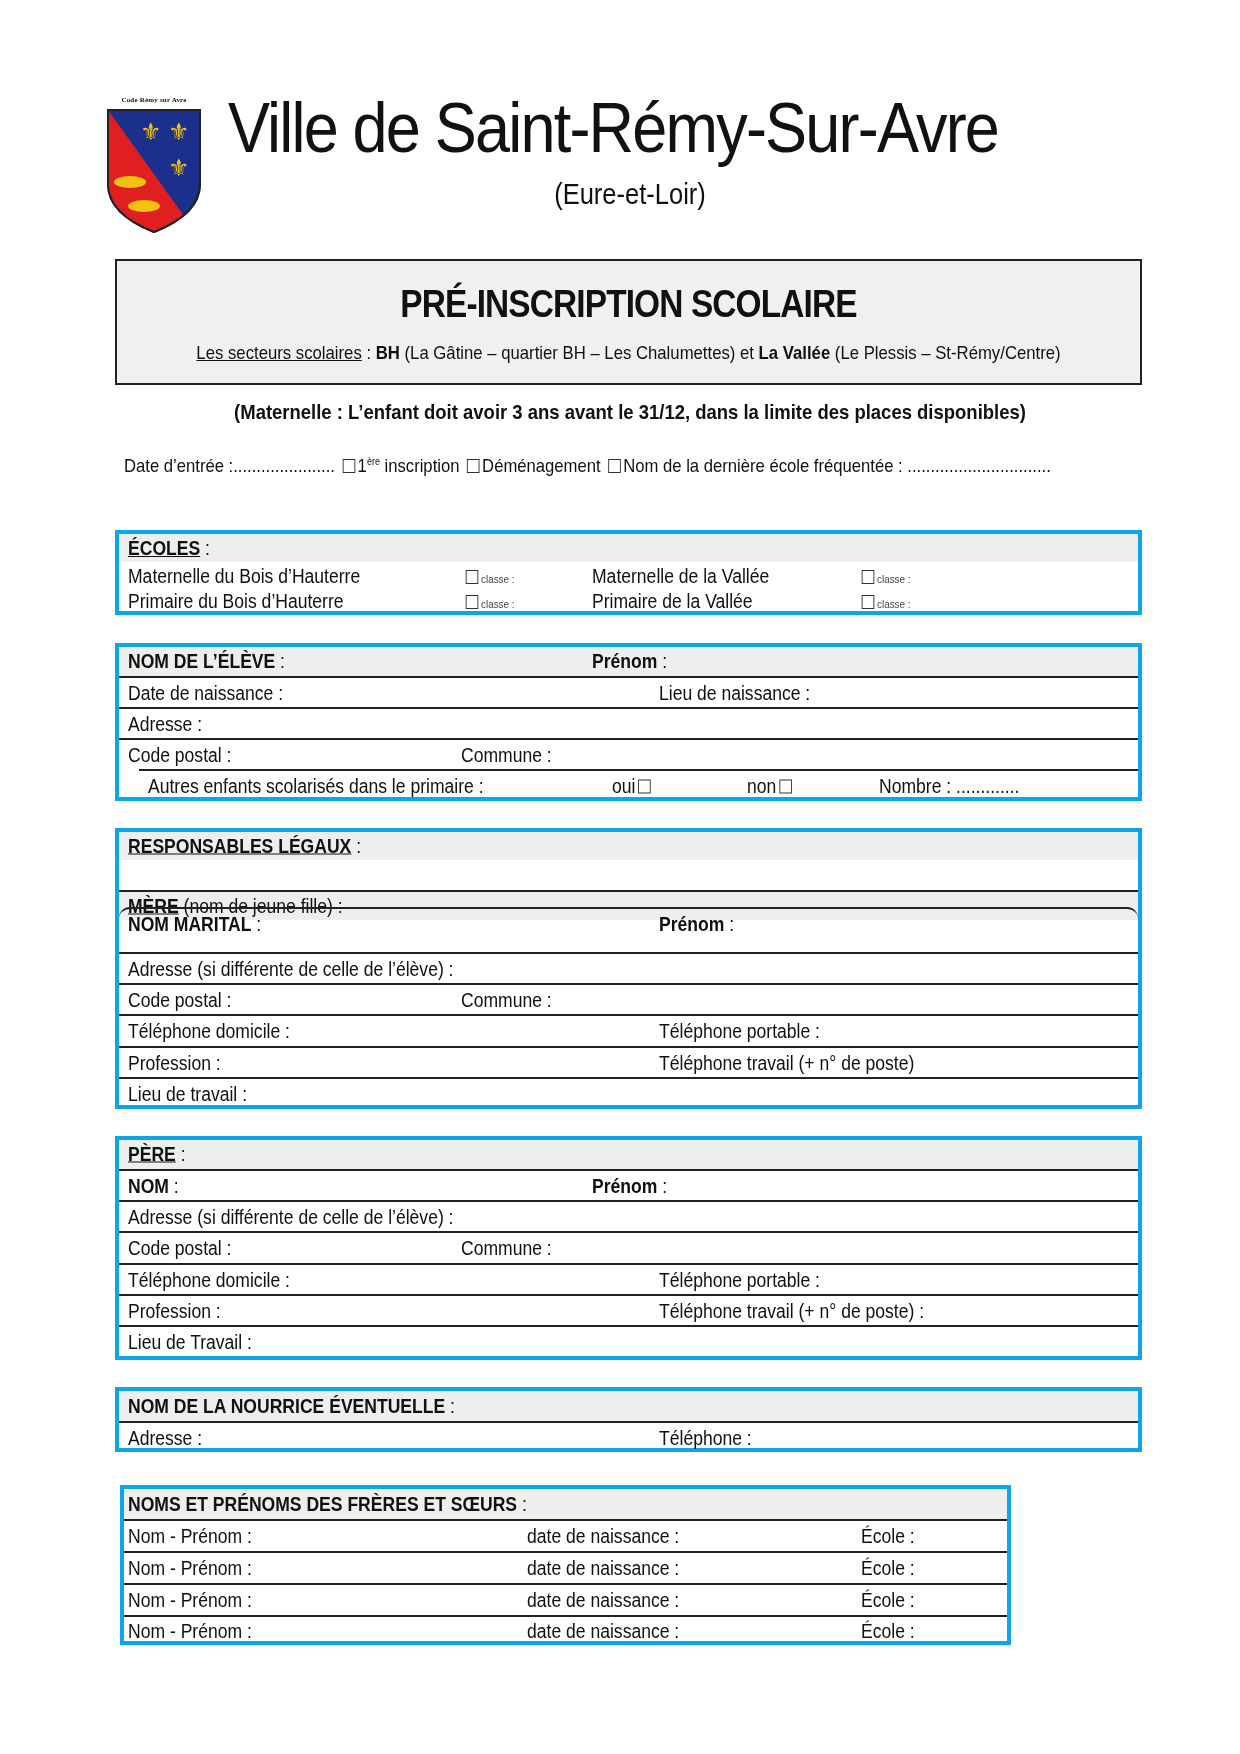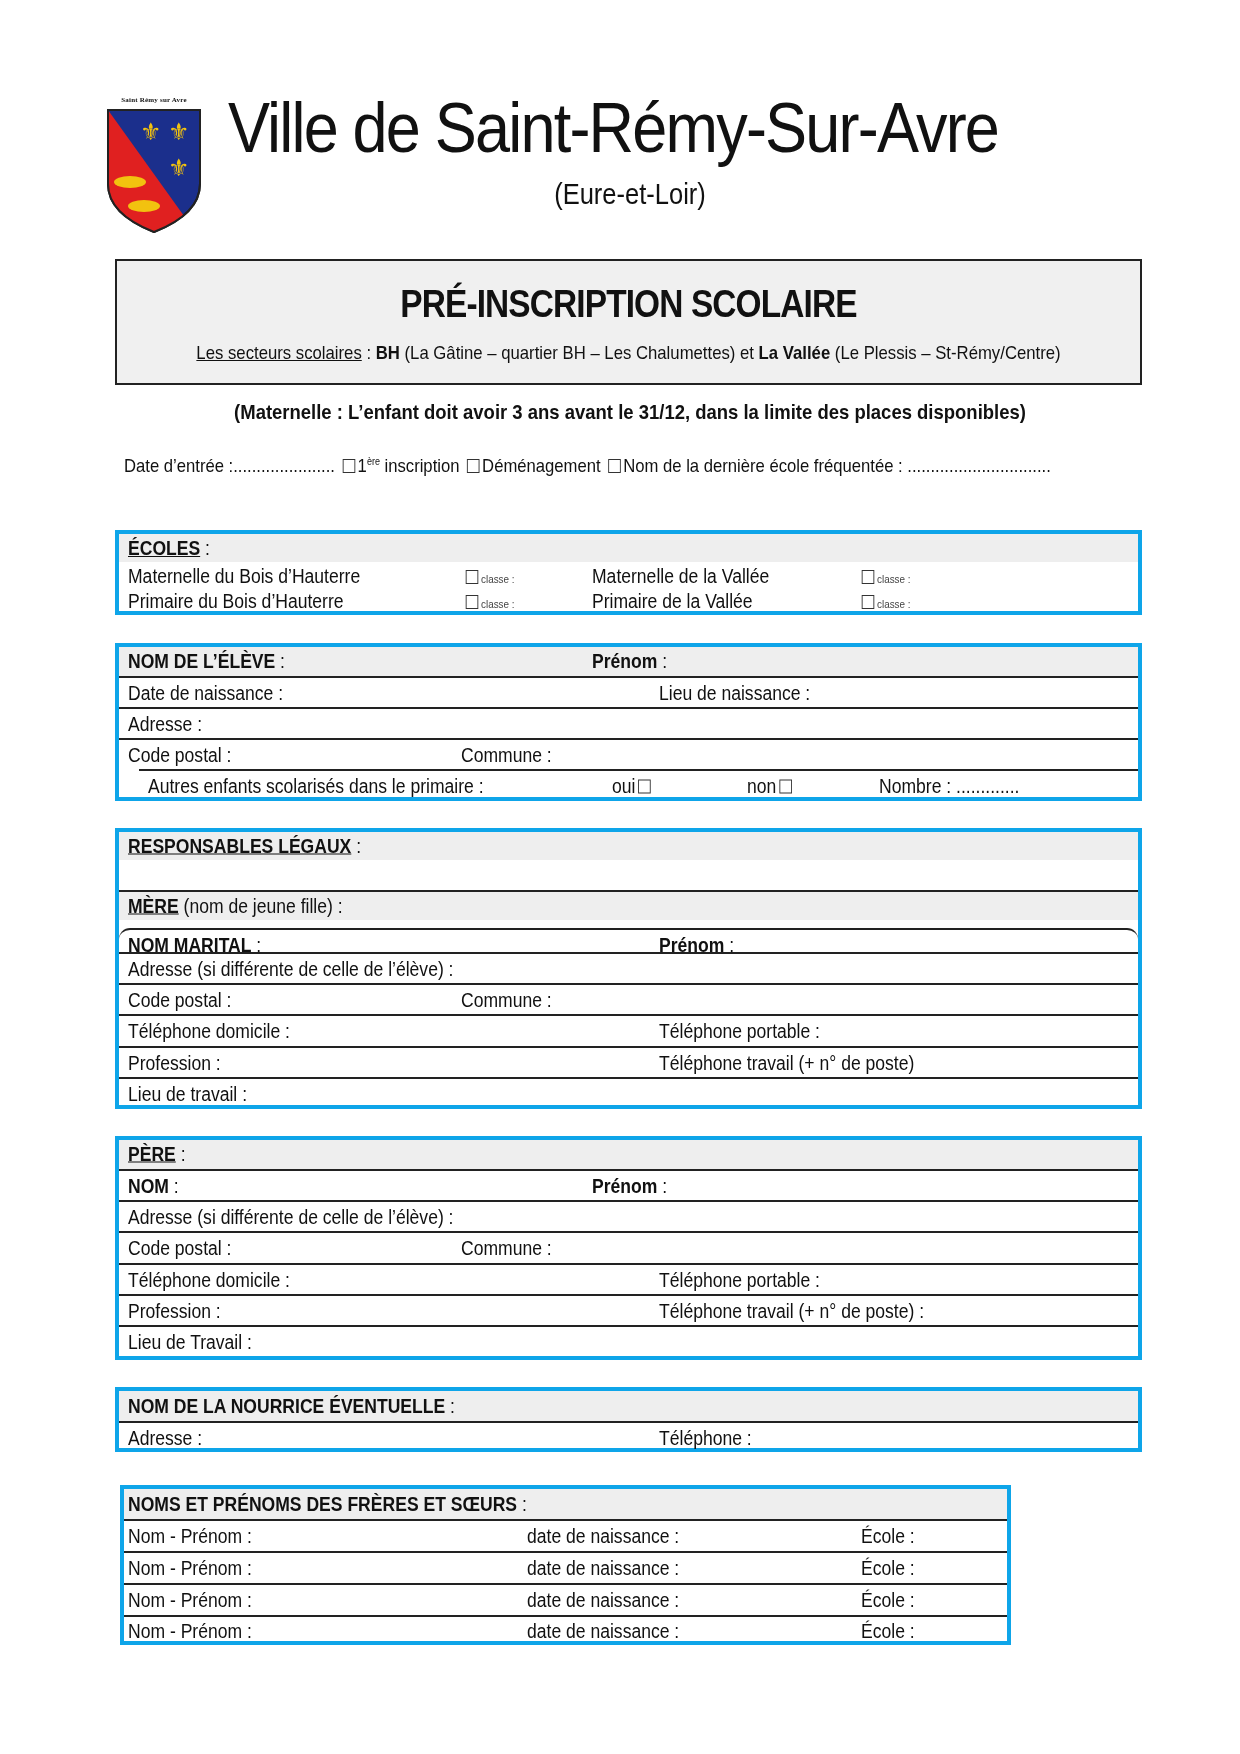"Saint Rémy sur Avre" div.crest-caption { text: Saint -> Code }
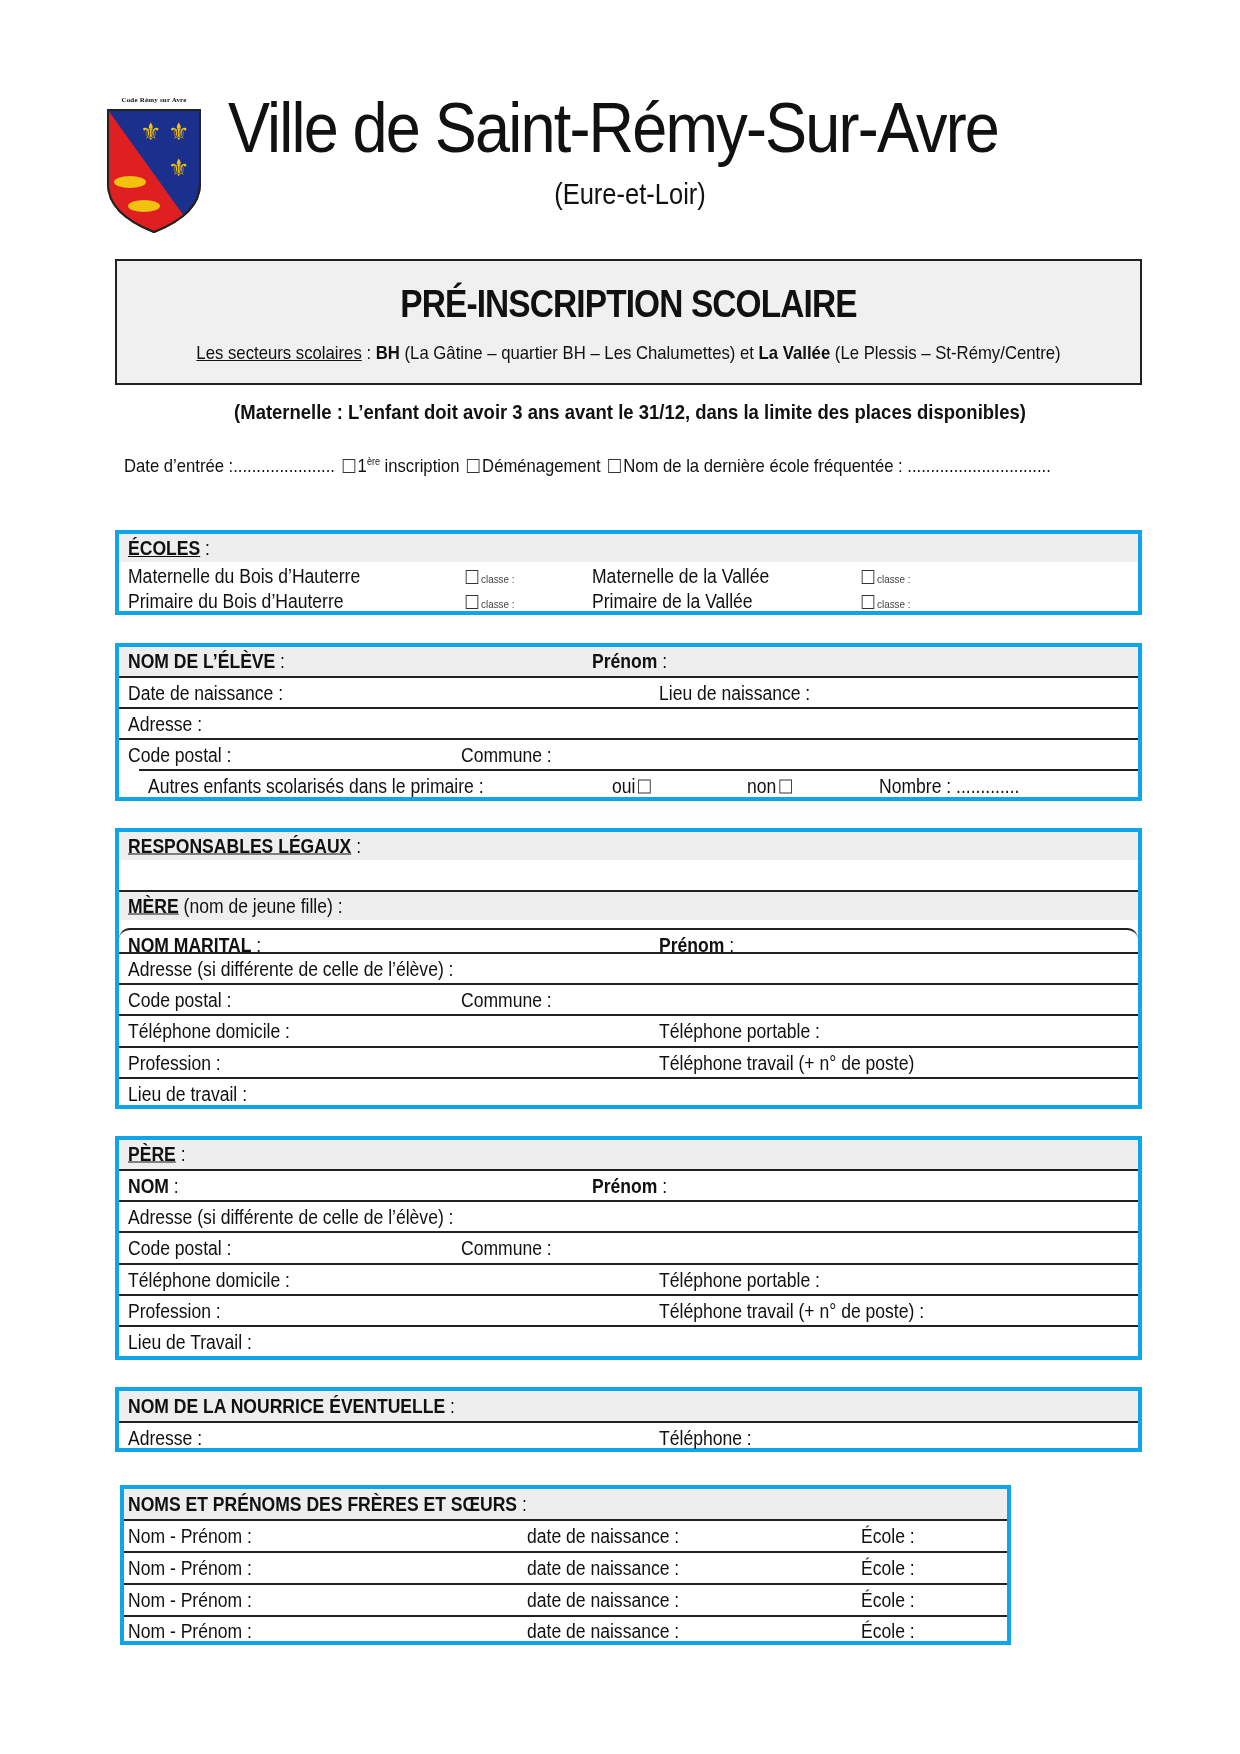"NOM MARITAL :" div.row { top: 96px -> 75px }
